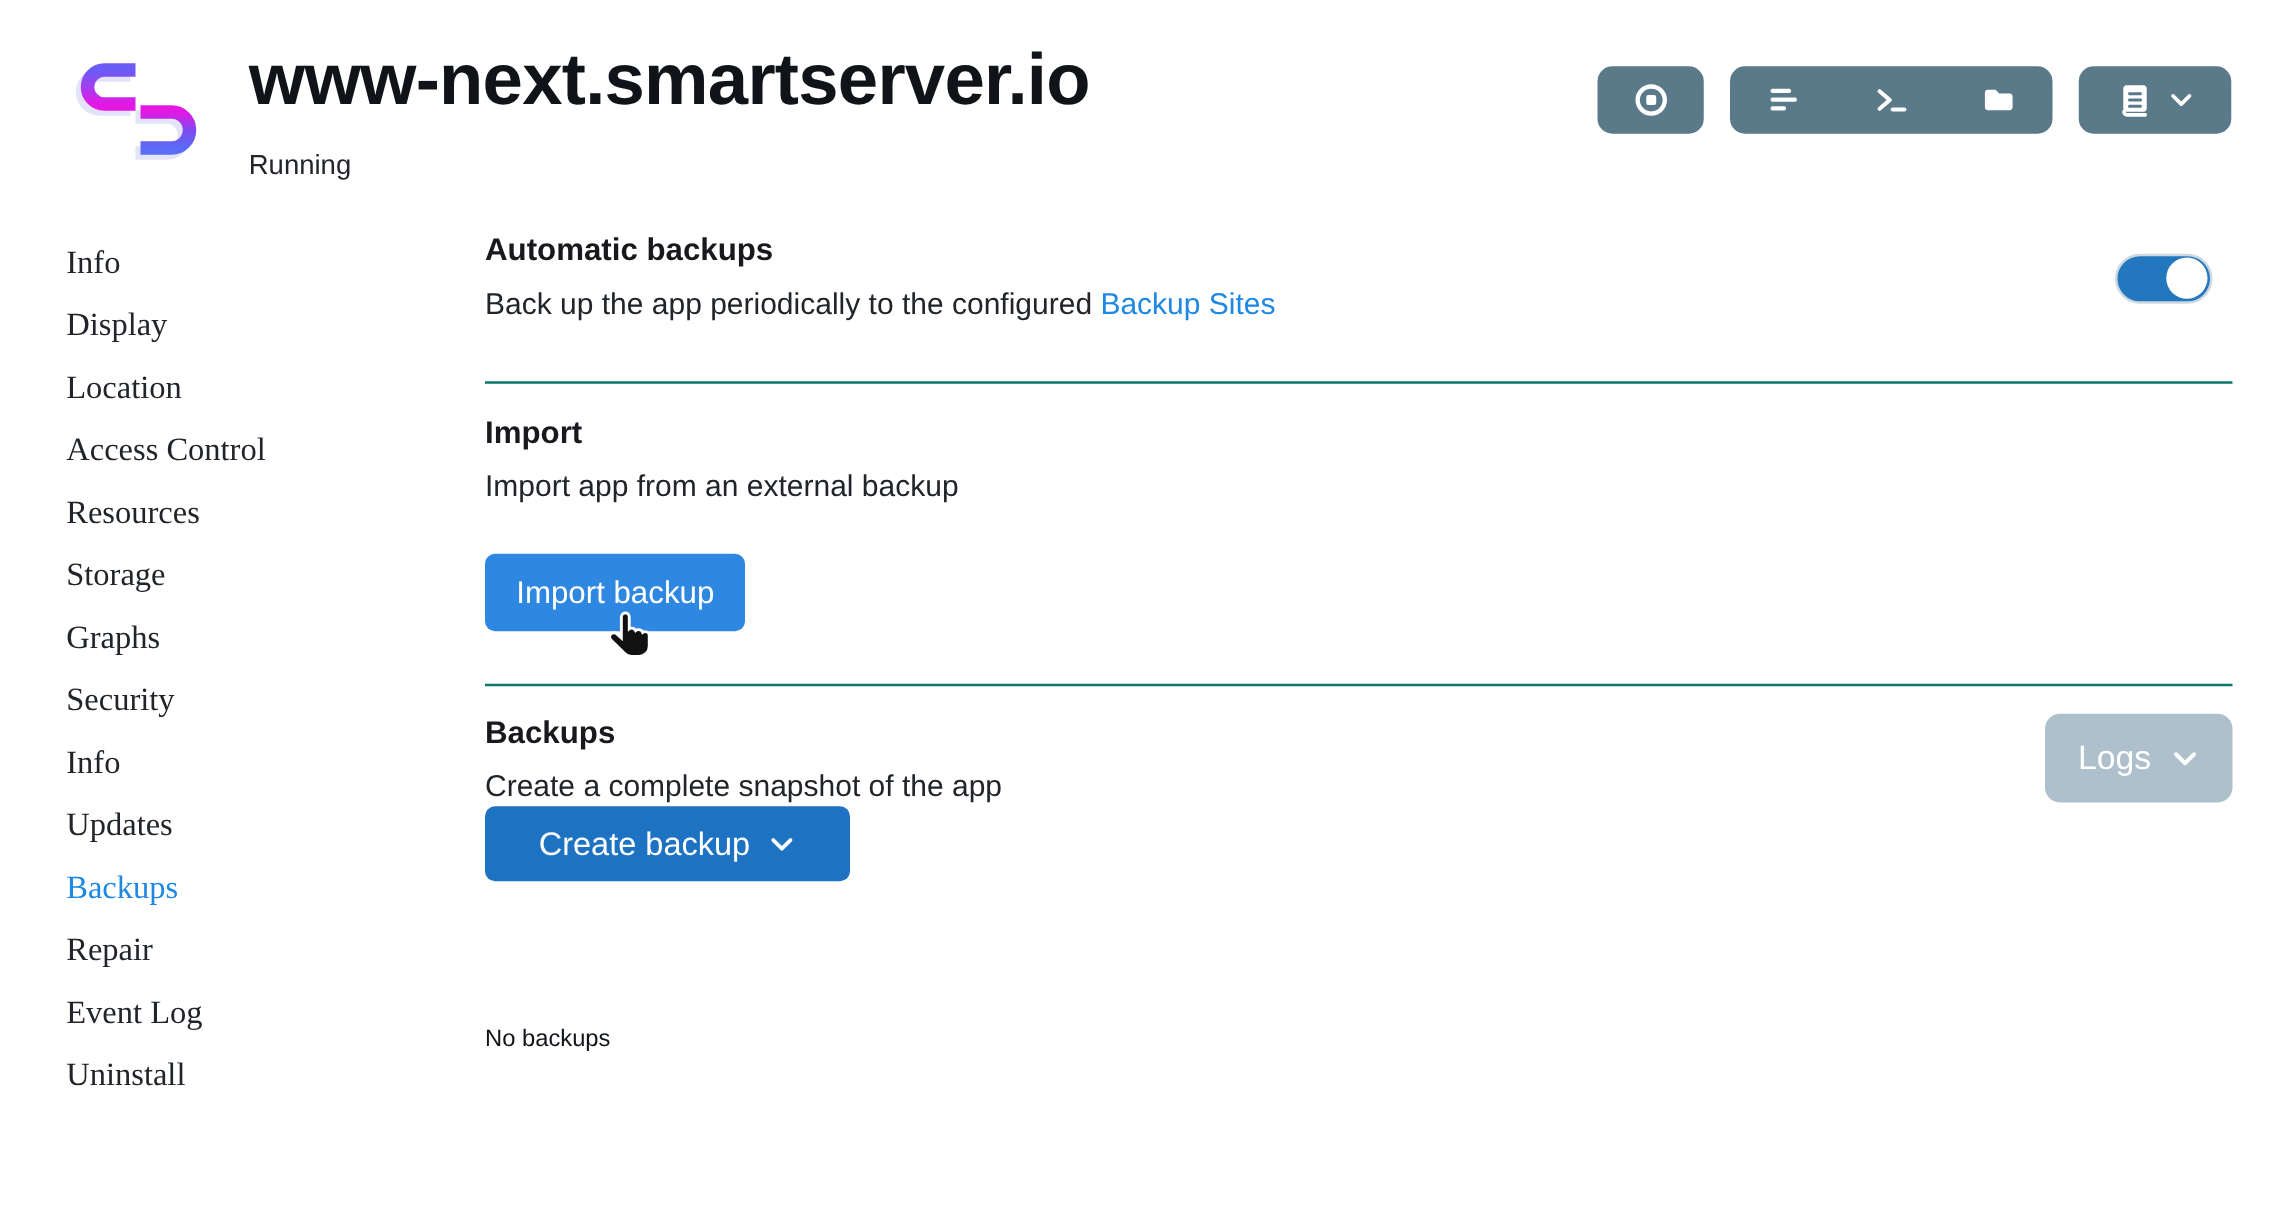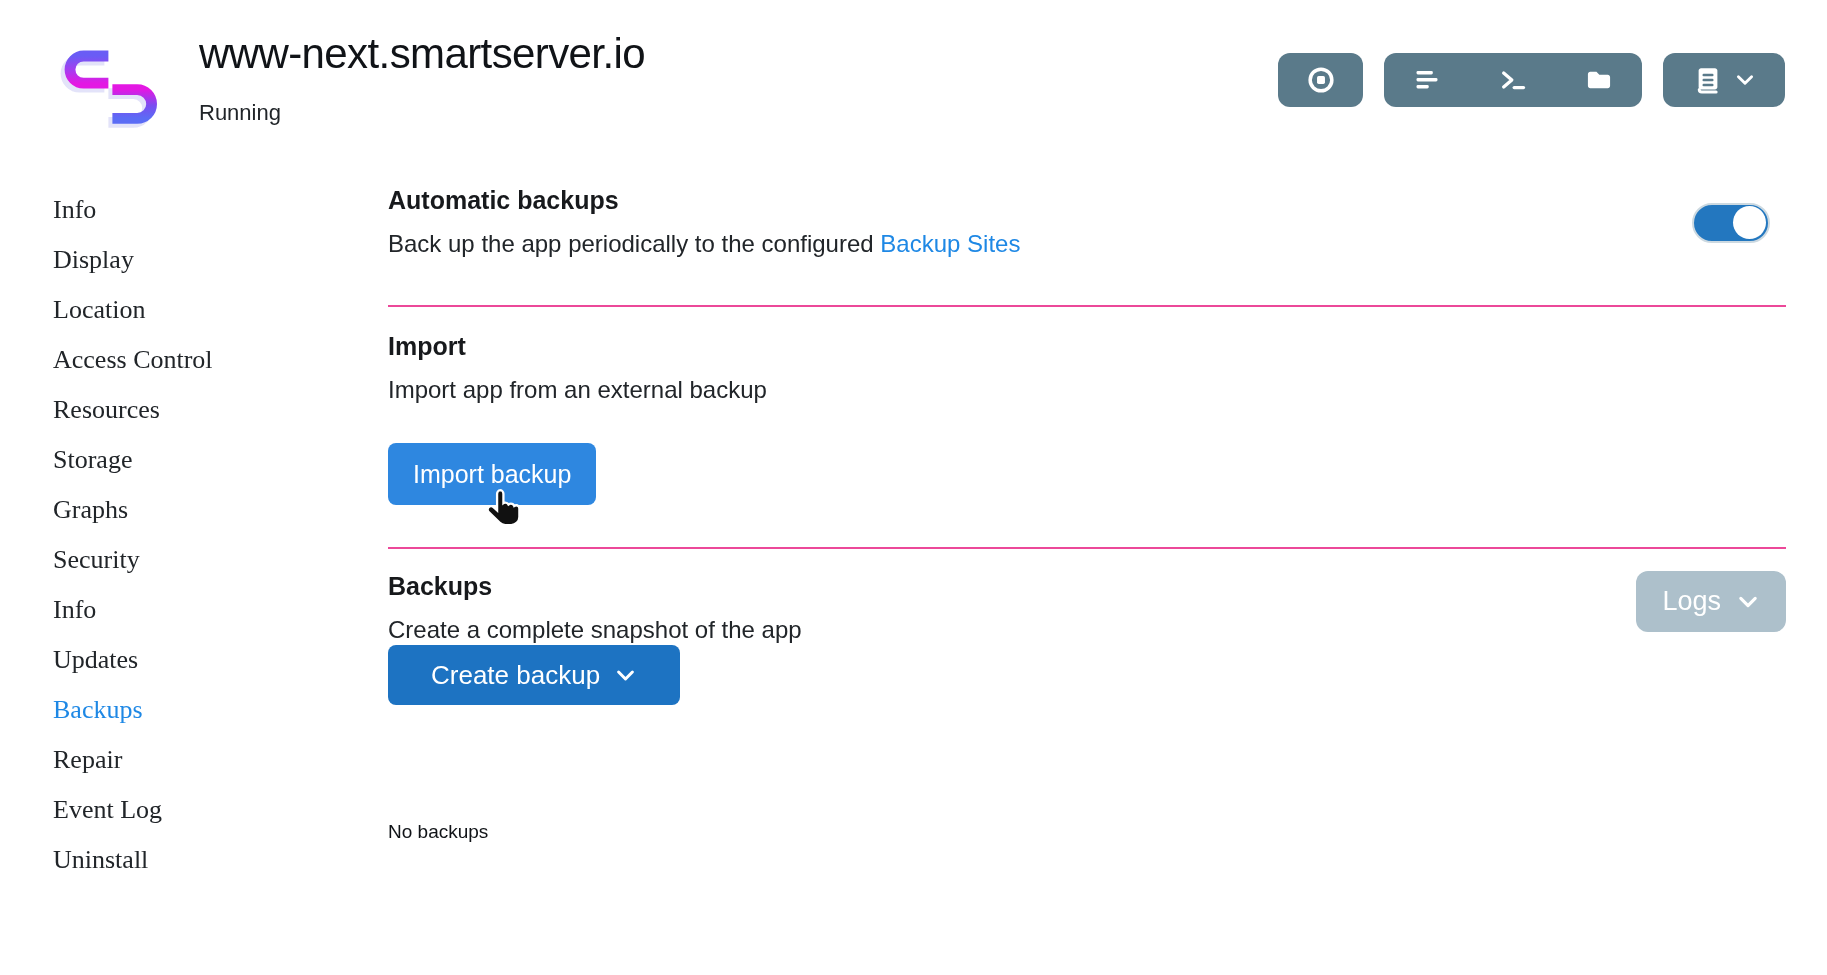"www-next.smartserver.io" .app-title { font-size: 42px -> 58px; font-weight: 400 -> 700 }
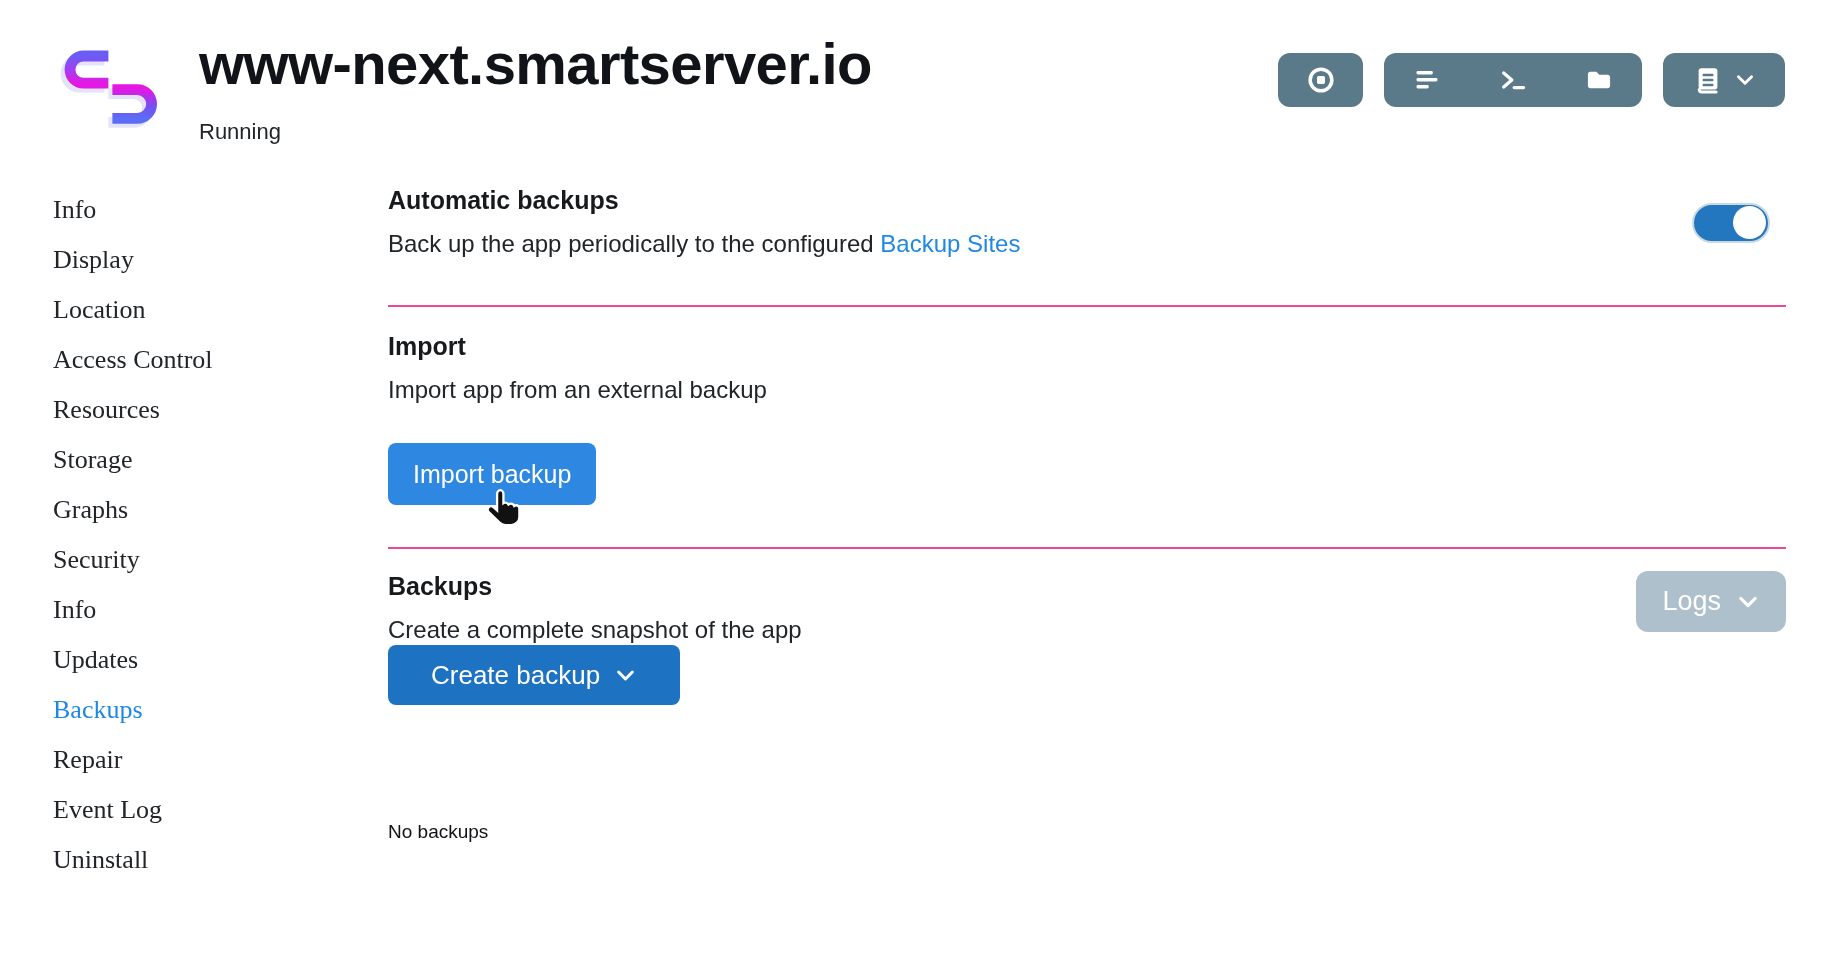"Automatic backups" .section { border-bottom: 2px solid #ec4899 -> 2px solid #0f766e }
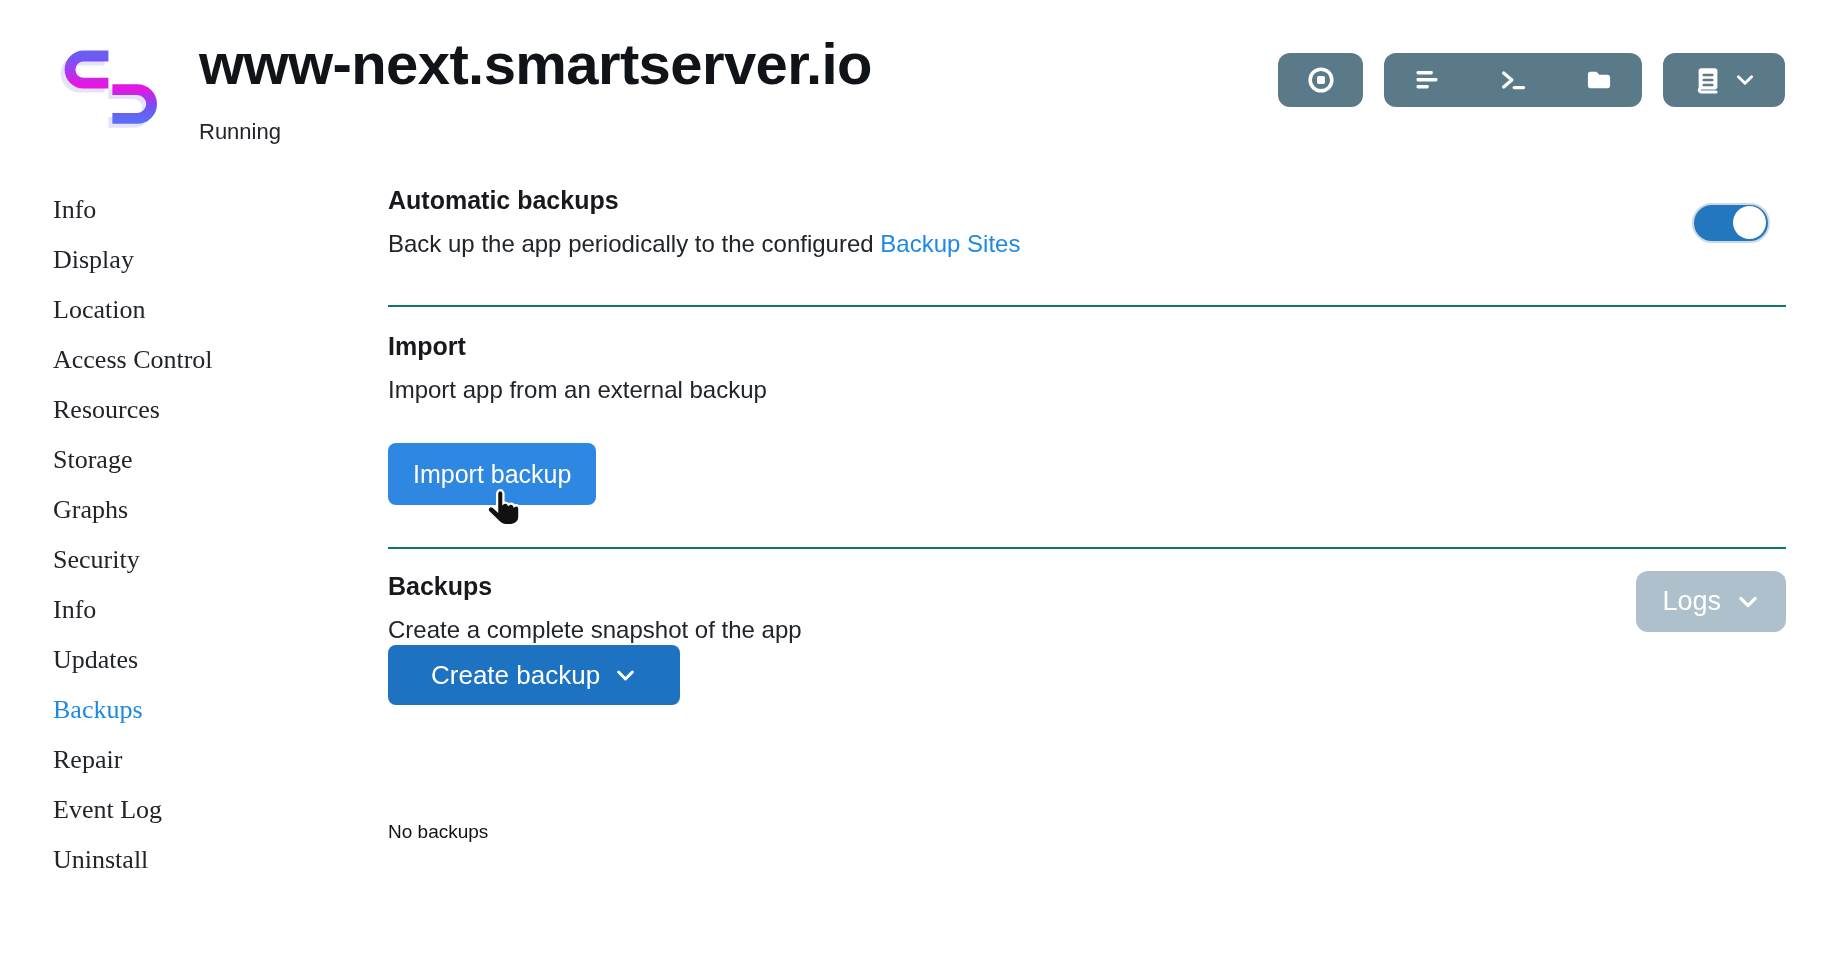"Logs" .btn-logs { height: 61px -> 71px }
